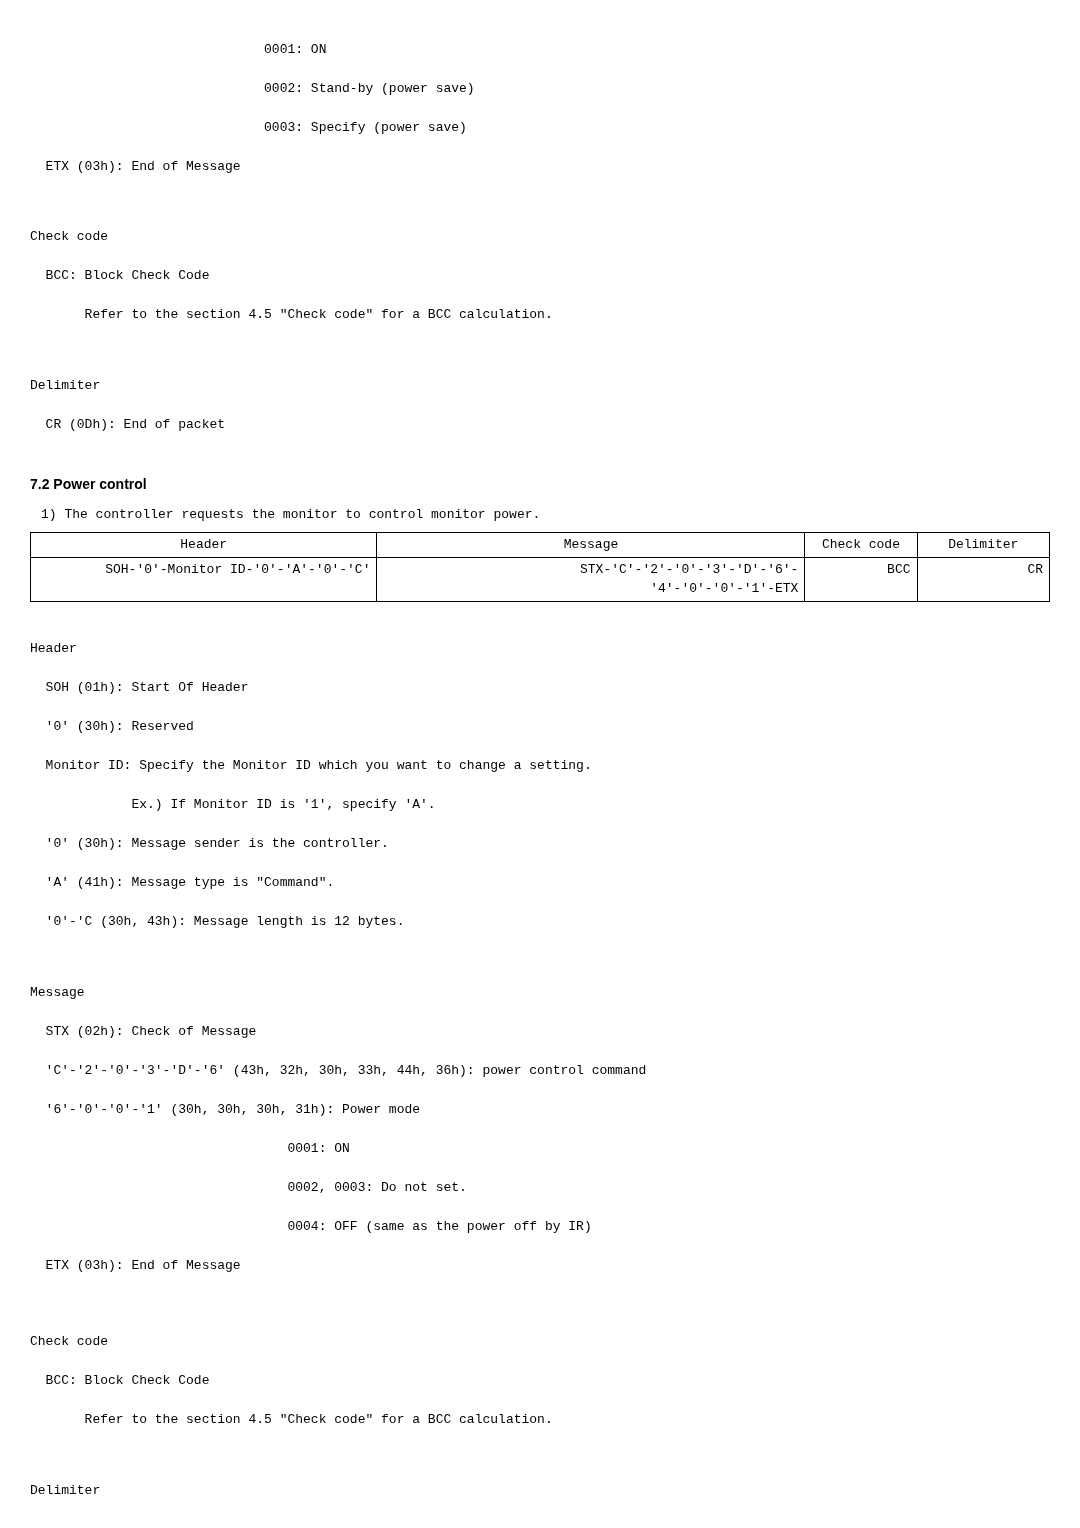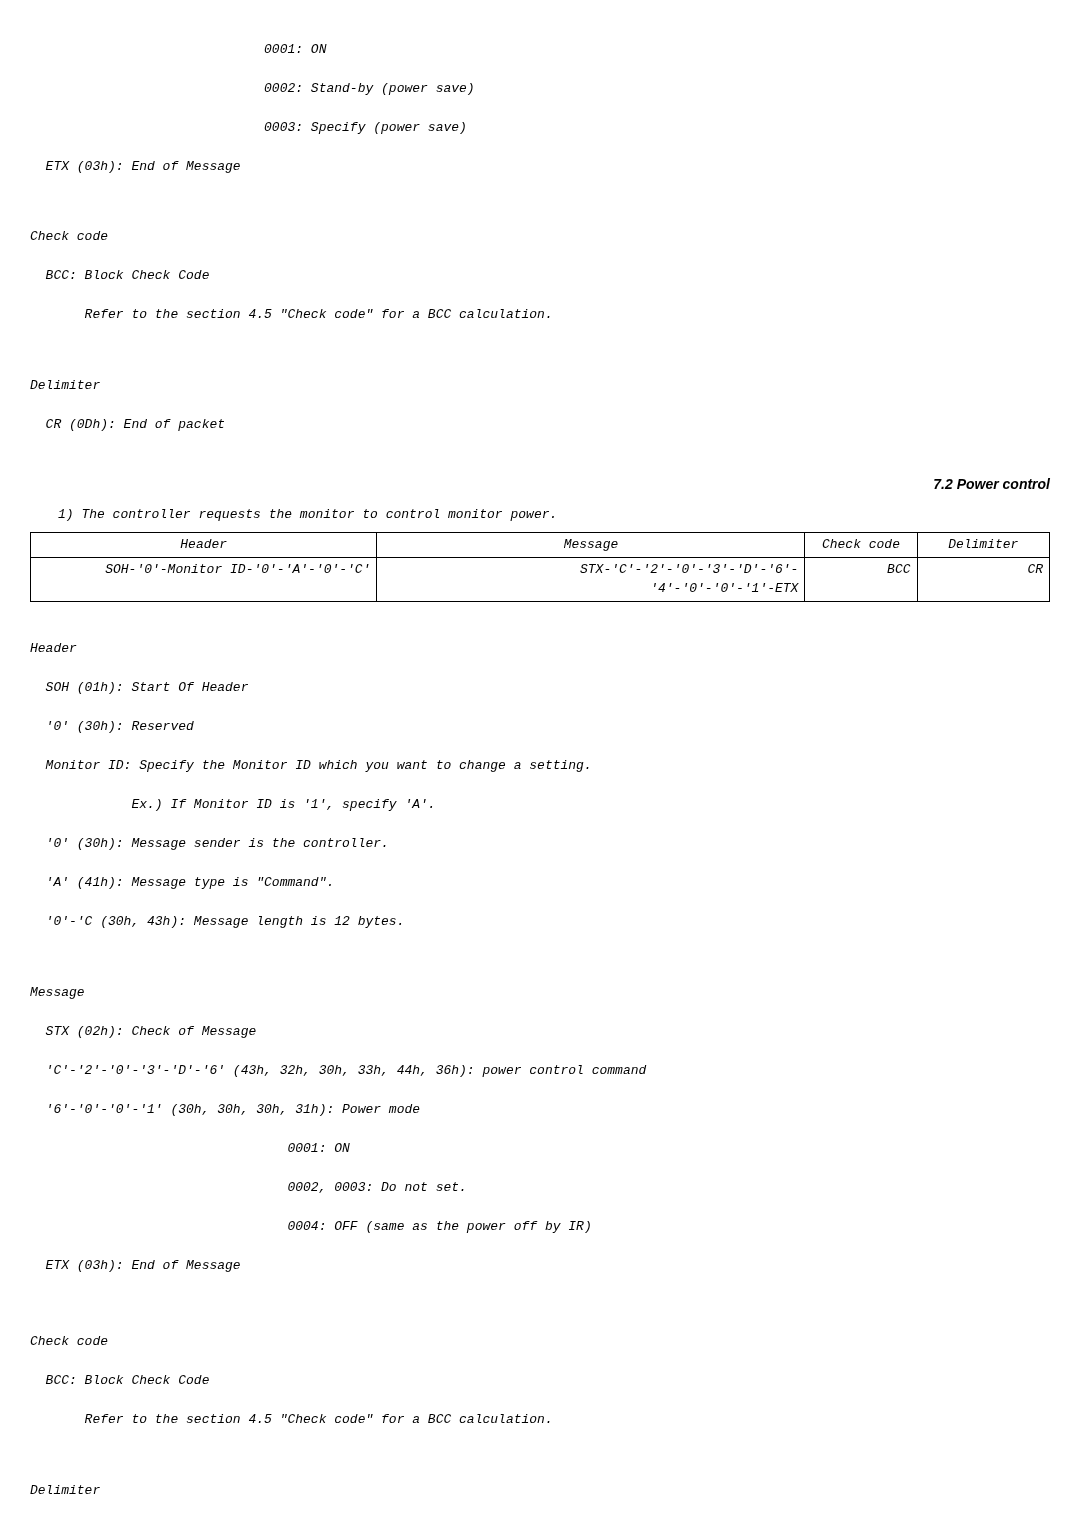"0001: ON" * { font-style: italic -> none }
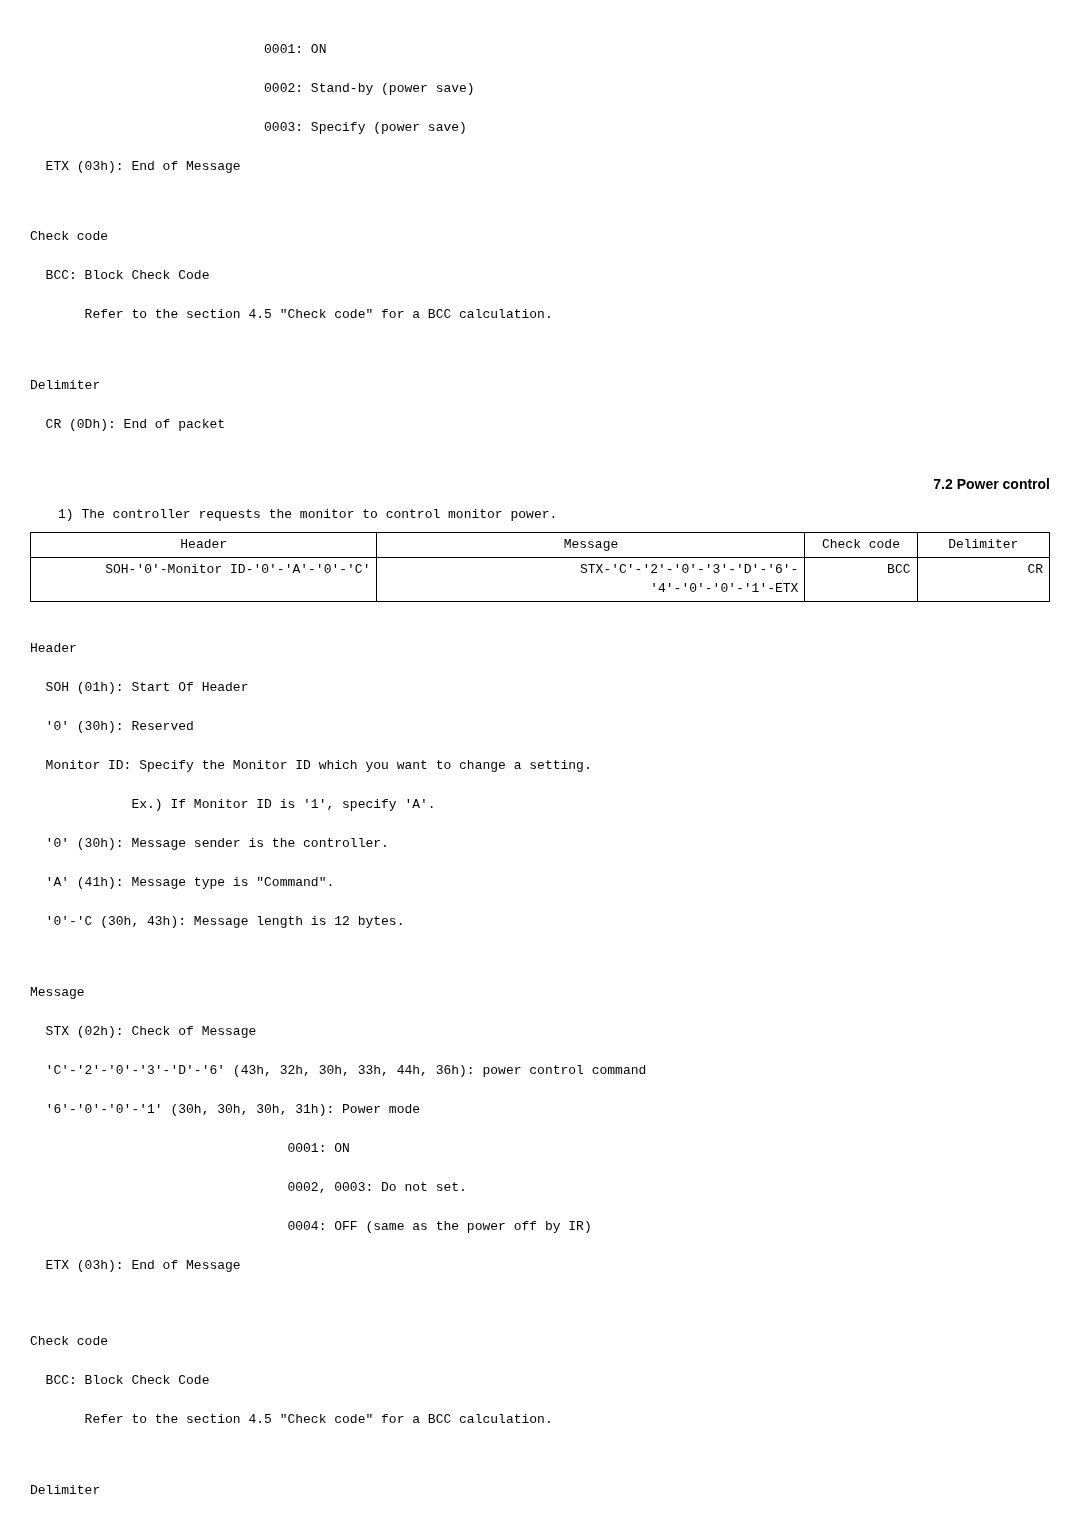"7.2 Power control" .section-heading { text-align: right -> none }
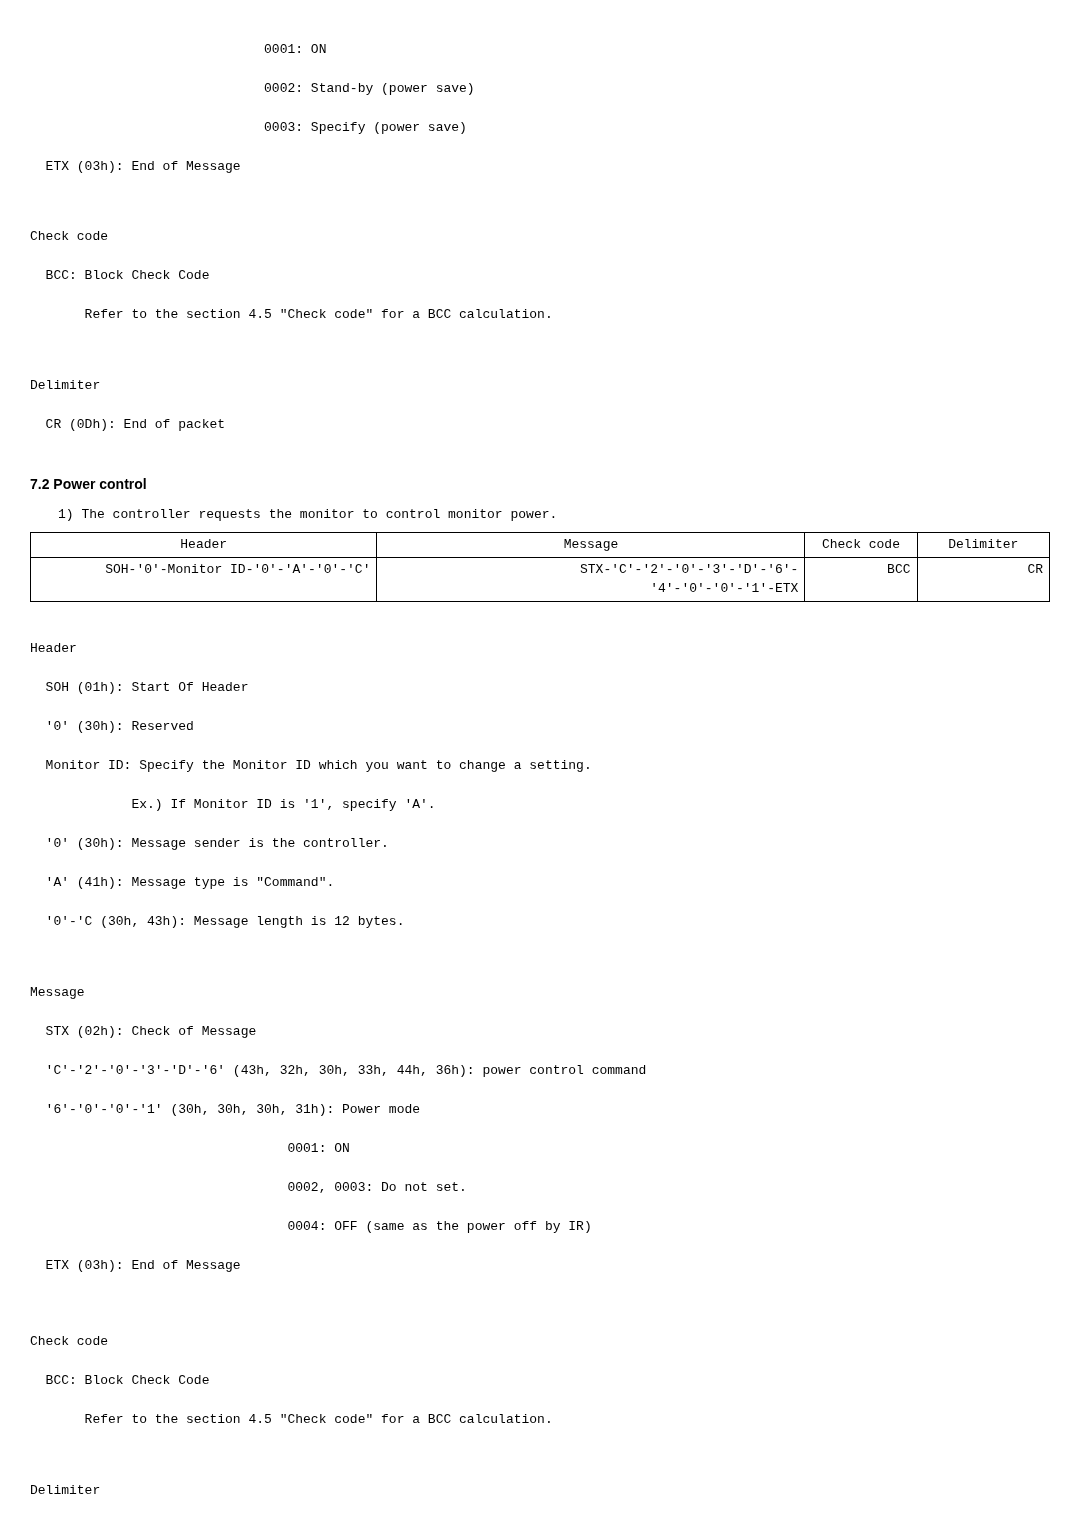"1) The controller requests the" div.block { margin-left: 28px -> 11px }
